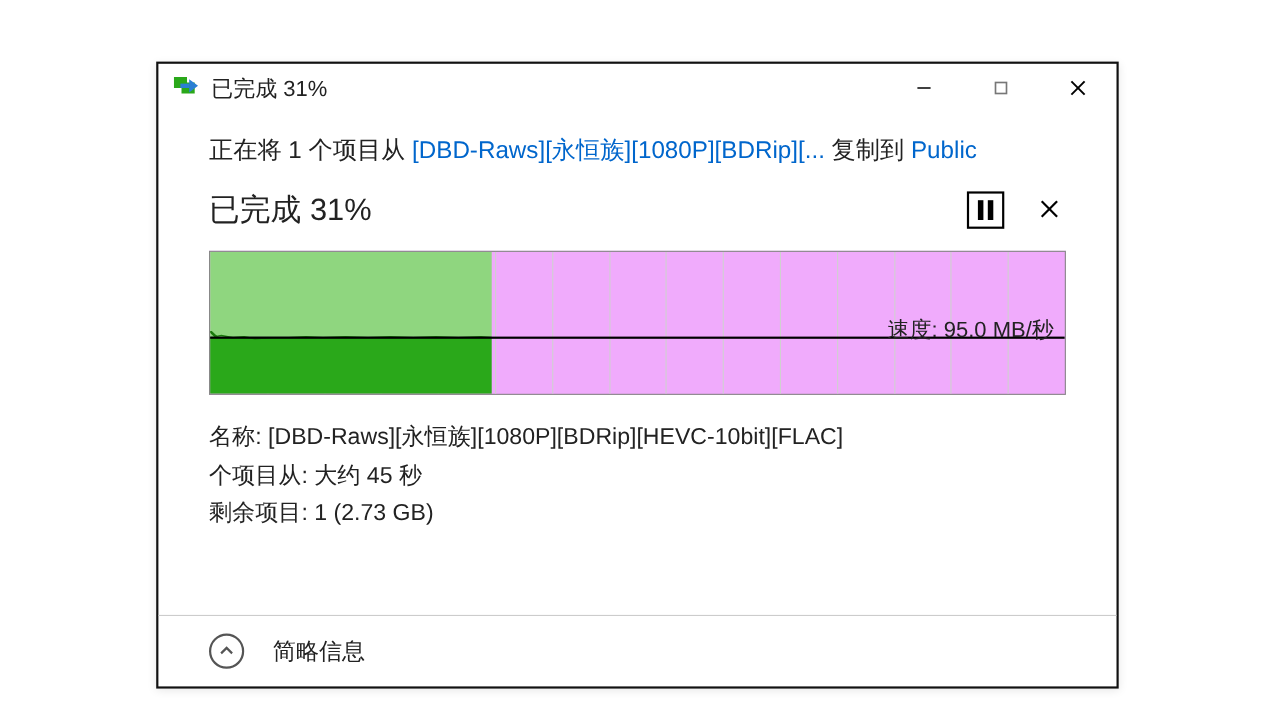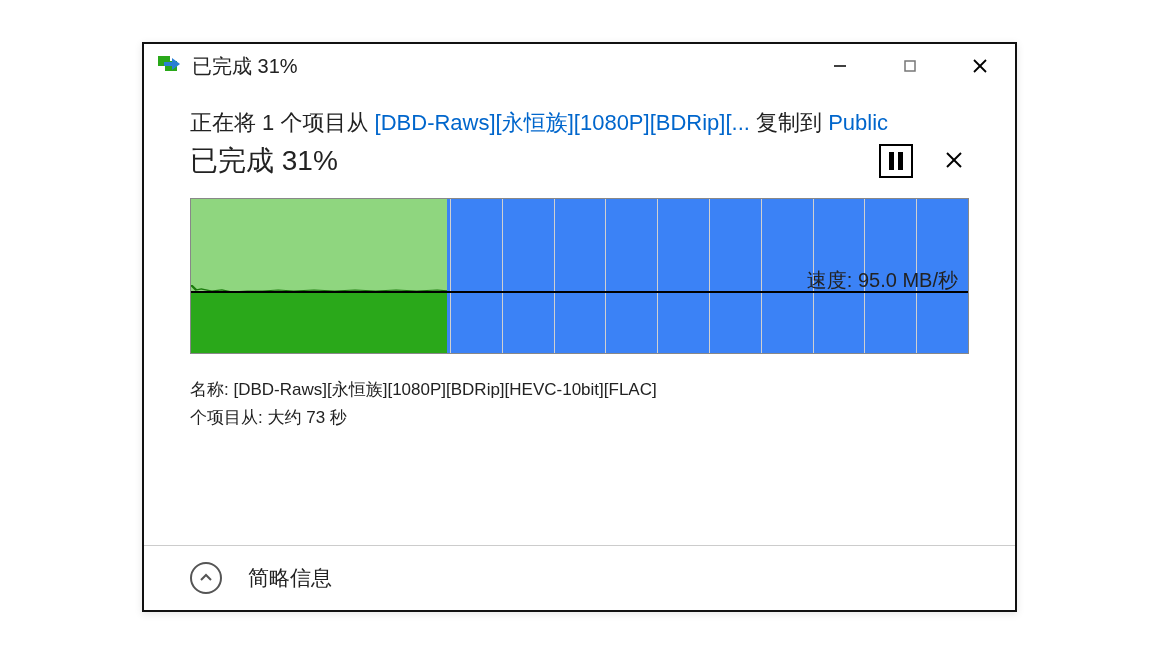"已完成 31%" .dialog { top: 42px -> 56px }
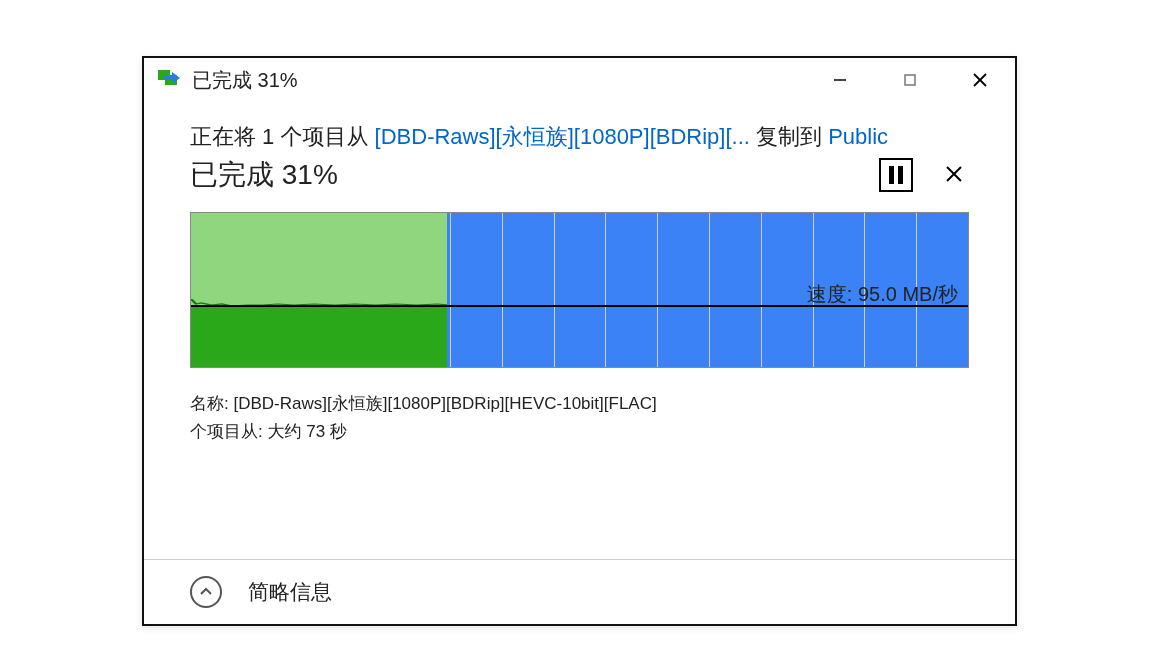"正在将 1 个项目从" .copy-line { margin-bottom: 4px -> 20px }
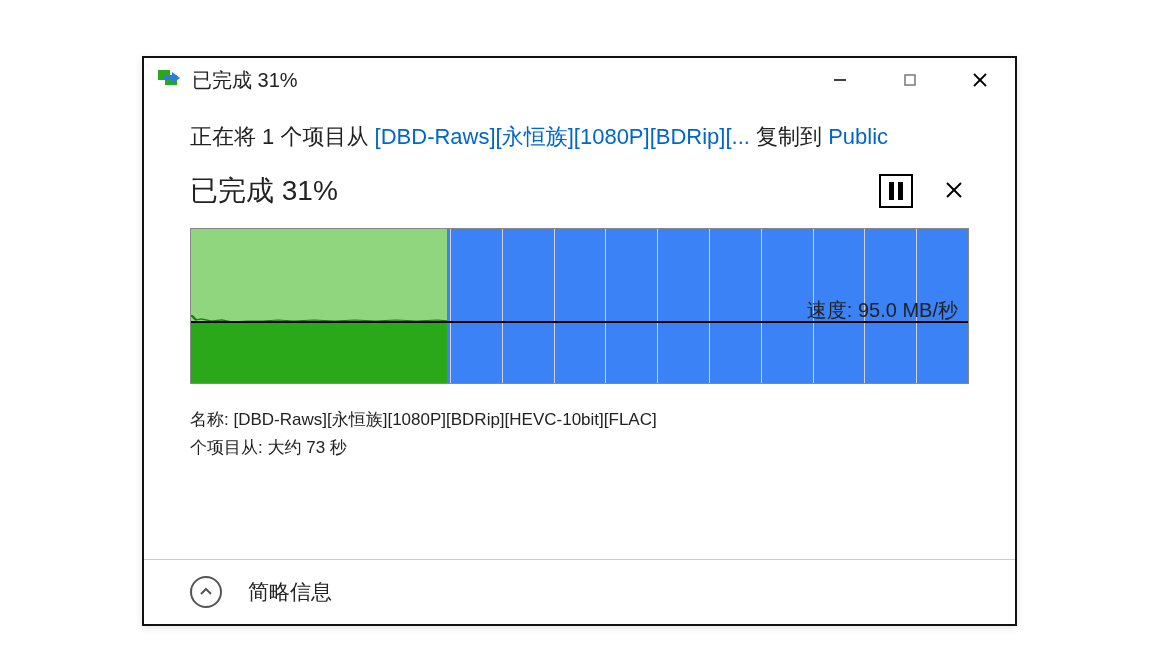"速度: 95.0 MB/秒" .chart { background: #3b82f6 -> #f0abfc; height: 156px -> 131px }
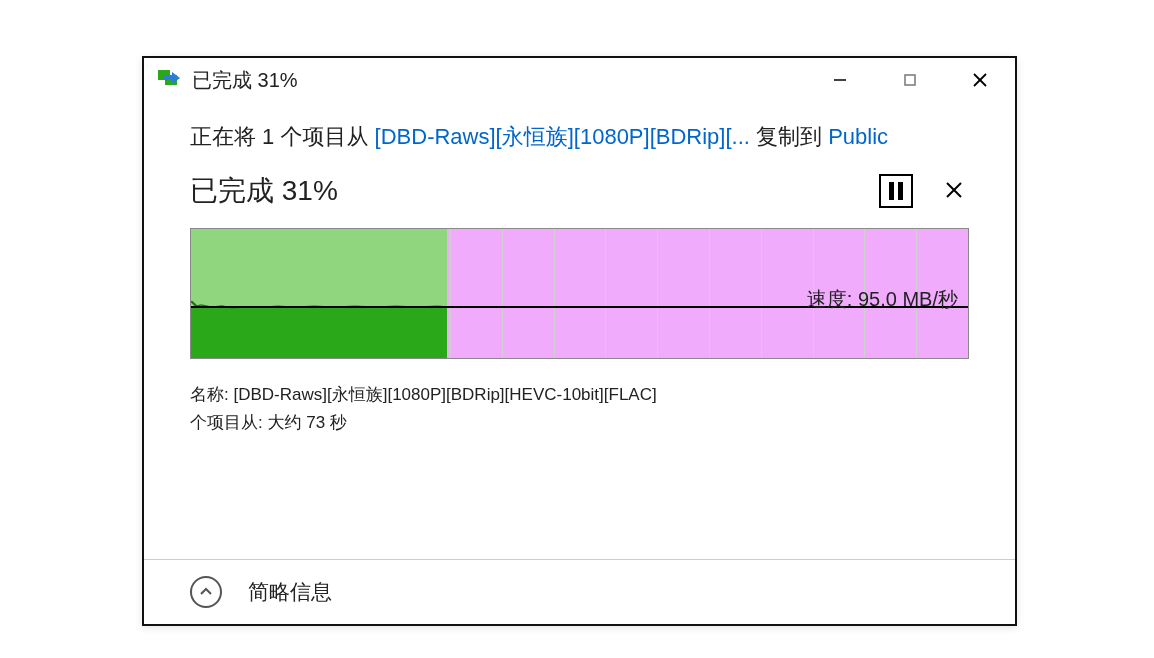"名称:" .details { font-size: 17px -> 21px }
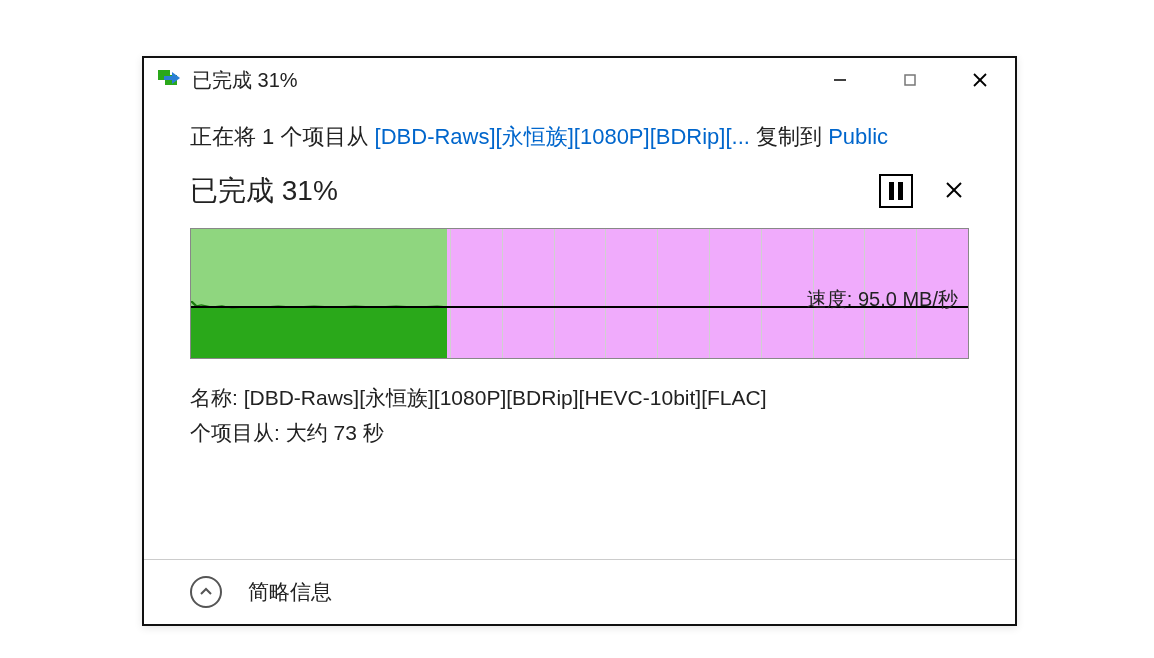"大约 73 秒" span { text: 73 -> 45 }
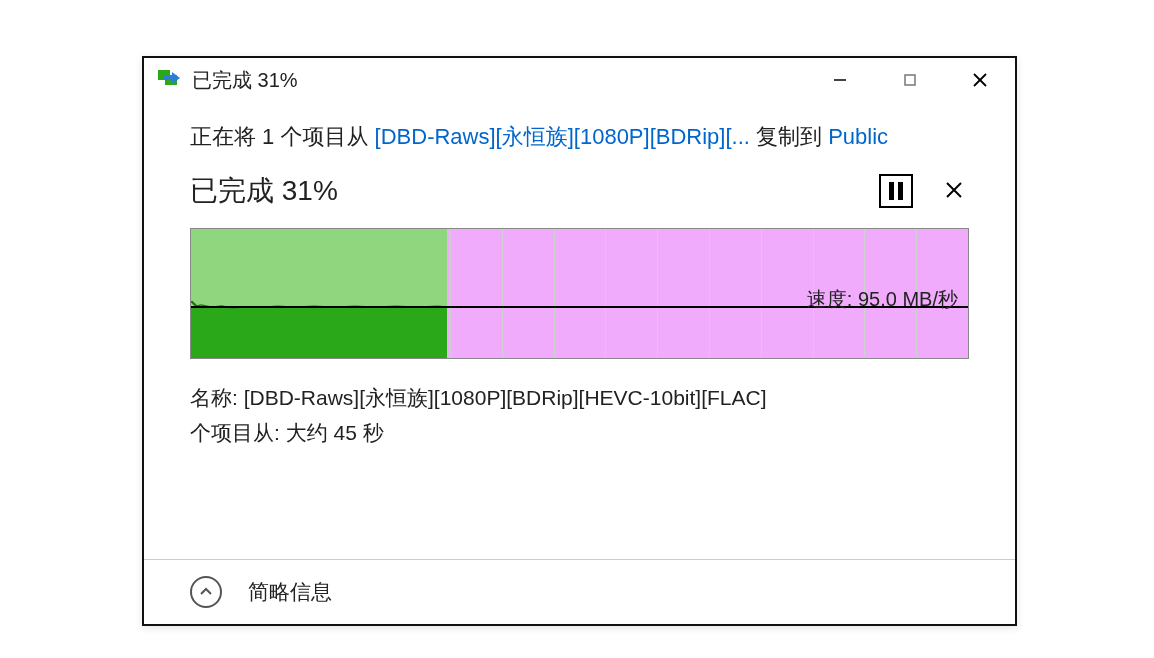"剩余项目: 1 (2.73 GB)" div { html: none -> <div> <span>剩余项目: </span><span>1 (2.73 GB)</span> </div> }
